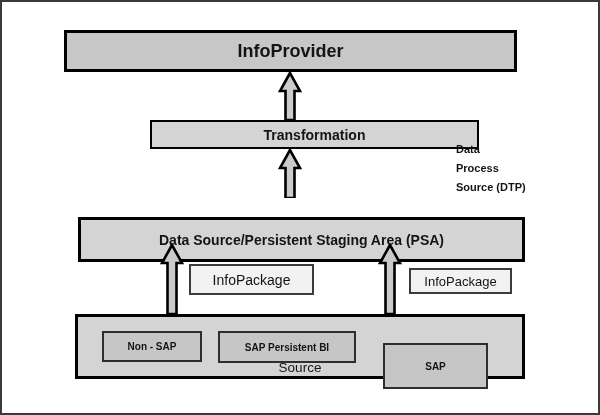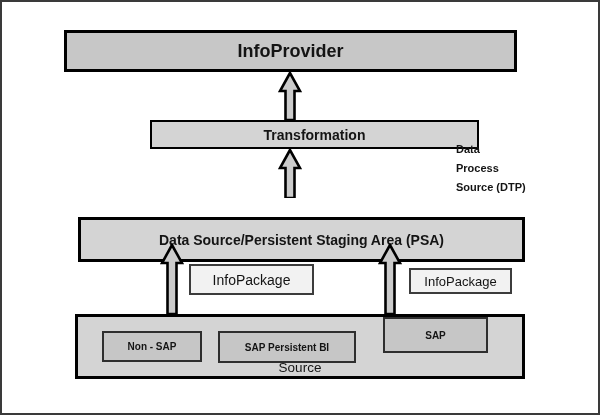"SAP" .sys-sap { height: 36px -> 46px; top: 0 -> 26px }
